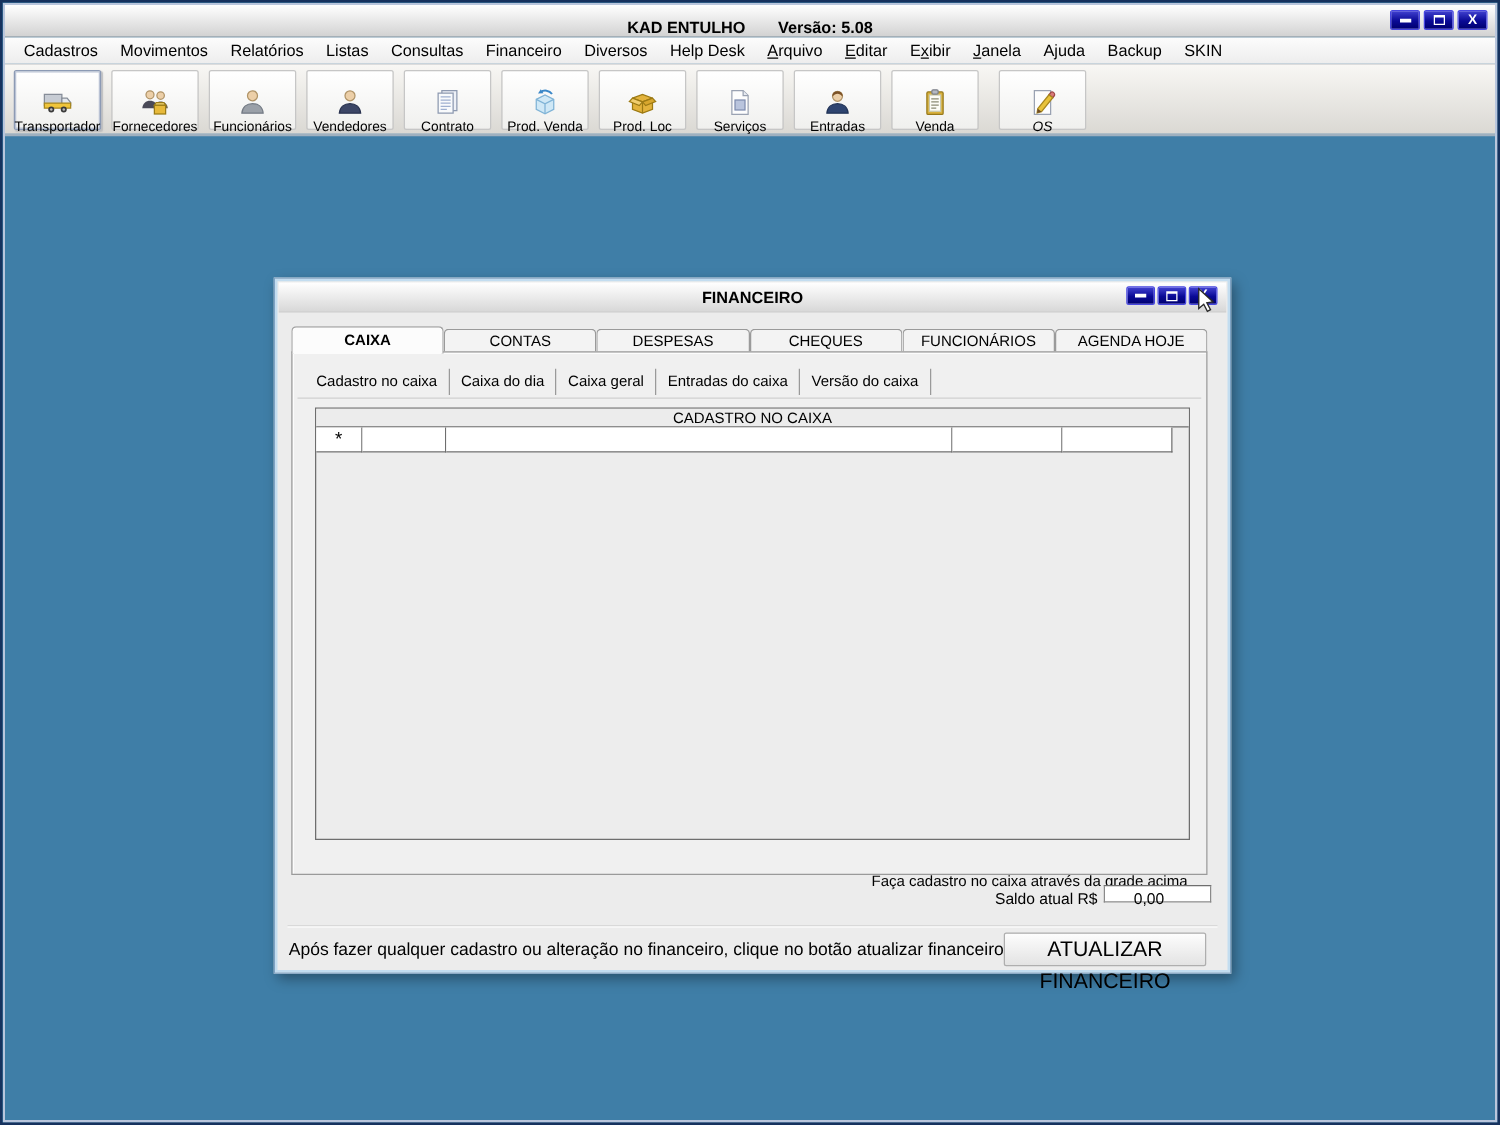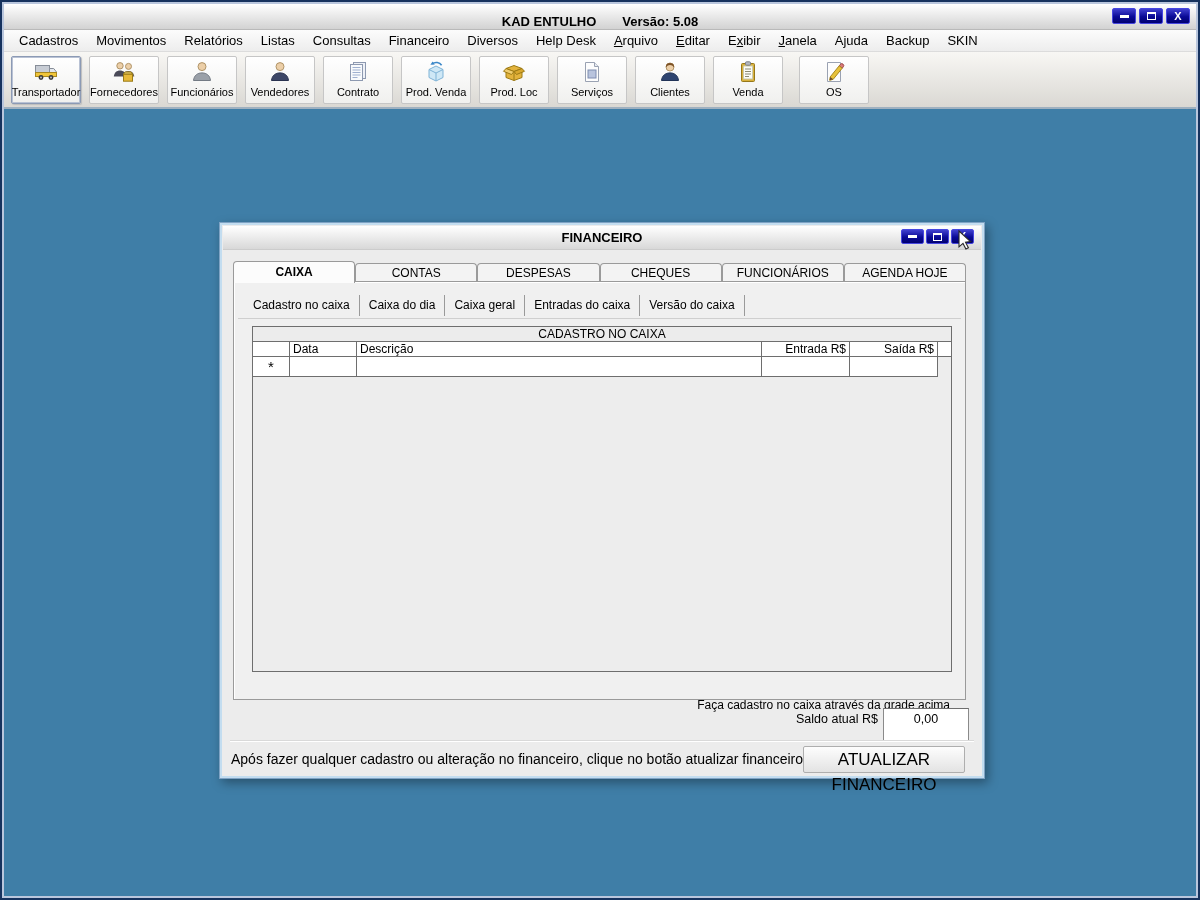"Transportador" .tool-btn { padding-top: 2px -> 12px }
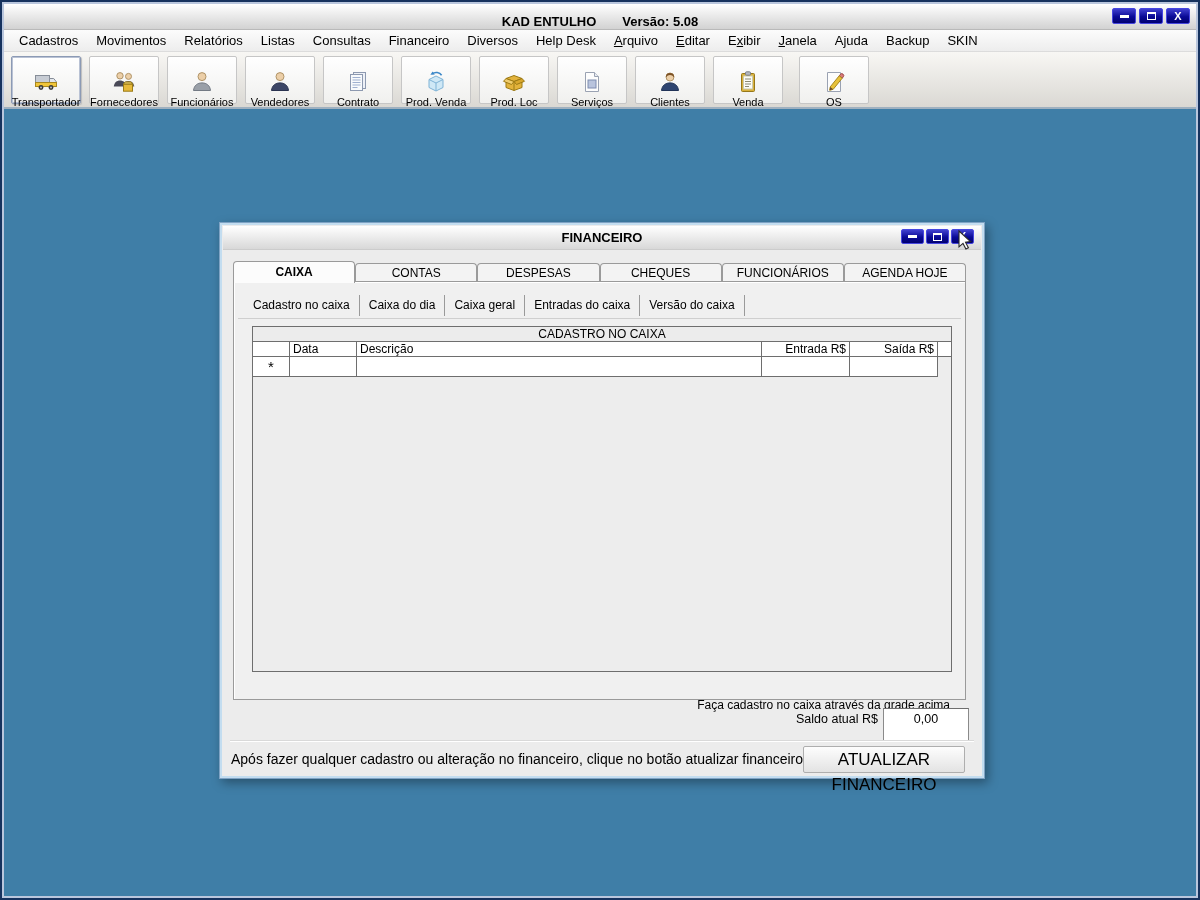"Clientes" span.lb { text: Clientes -> Entradas }
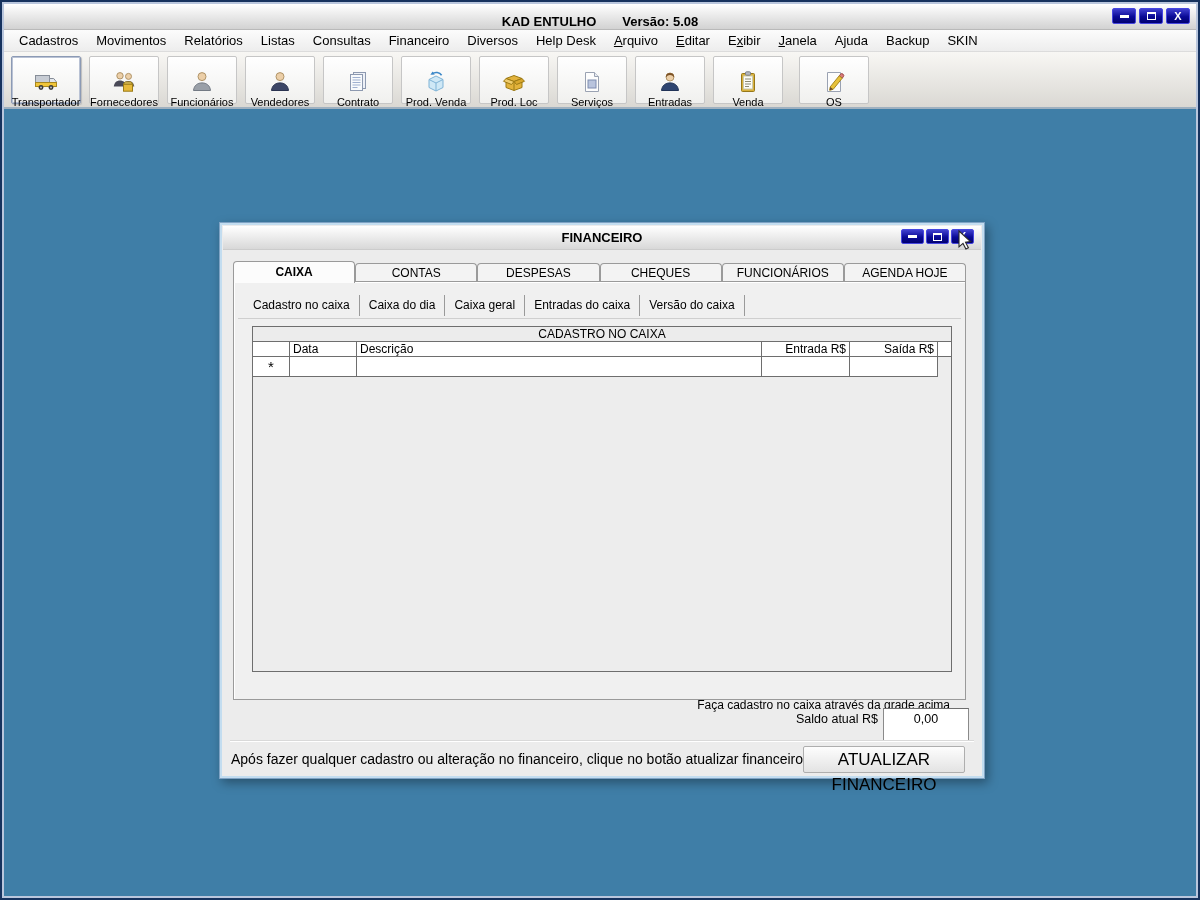"OS" div.tool-btn { font-style: none -> italic }
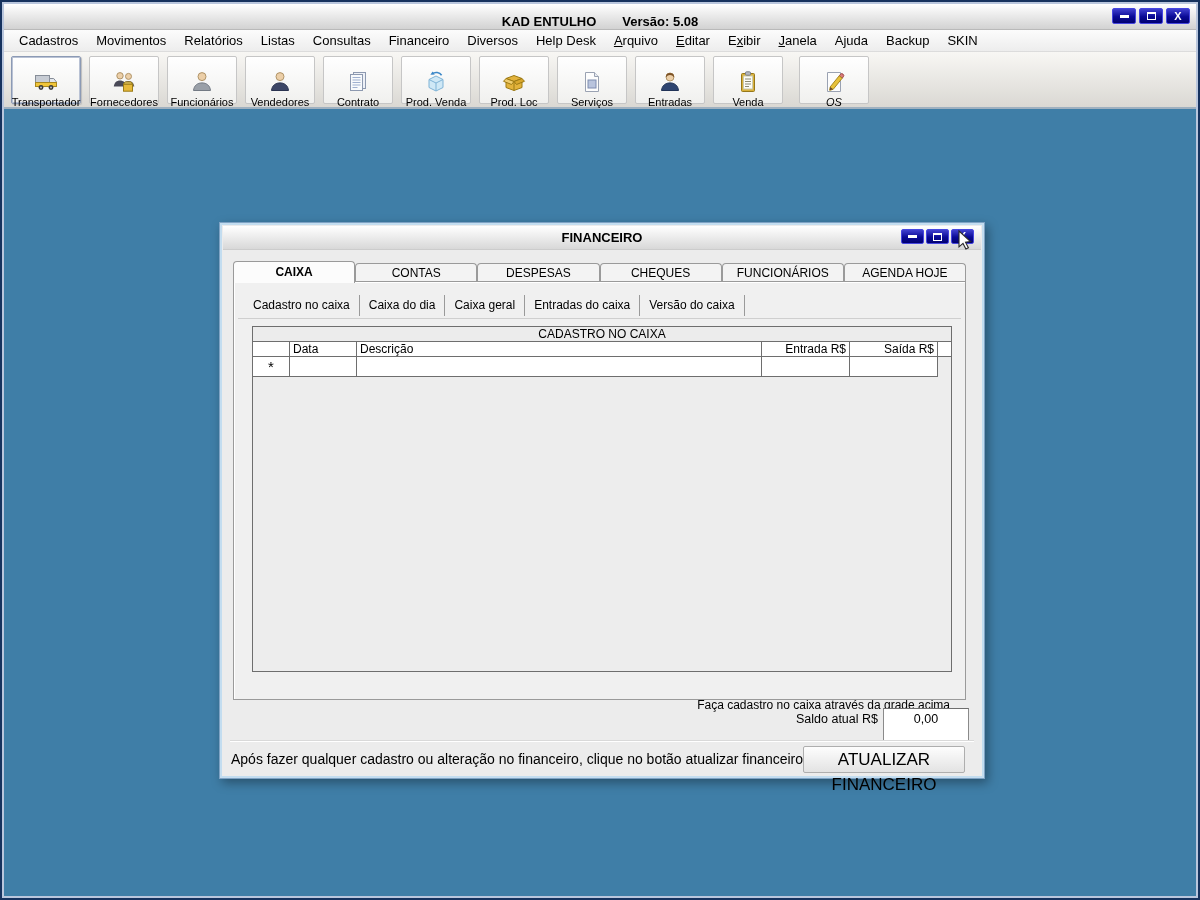"Data" div.g-head { html: <div> <div></div> <div>Data</div> <div>Descrição</div> <div>Entrada R$</div> <div>Saída R$</div> <div></div> </div> -> none }
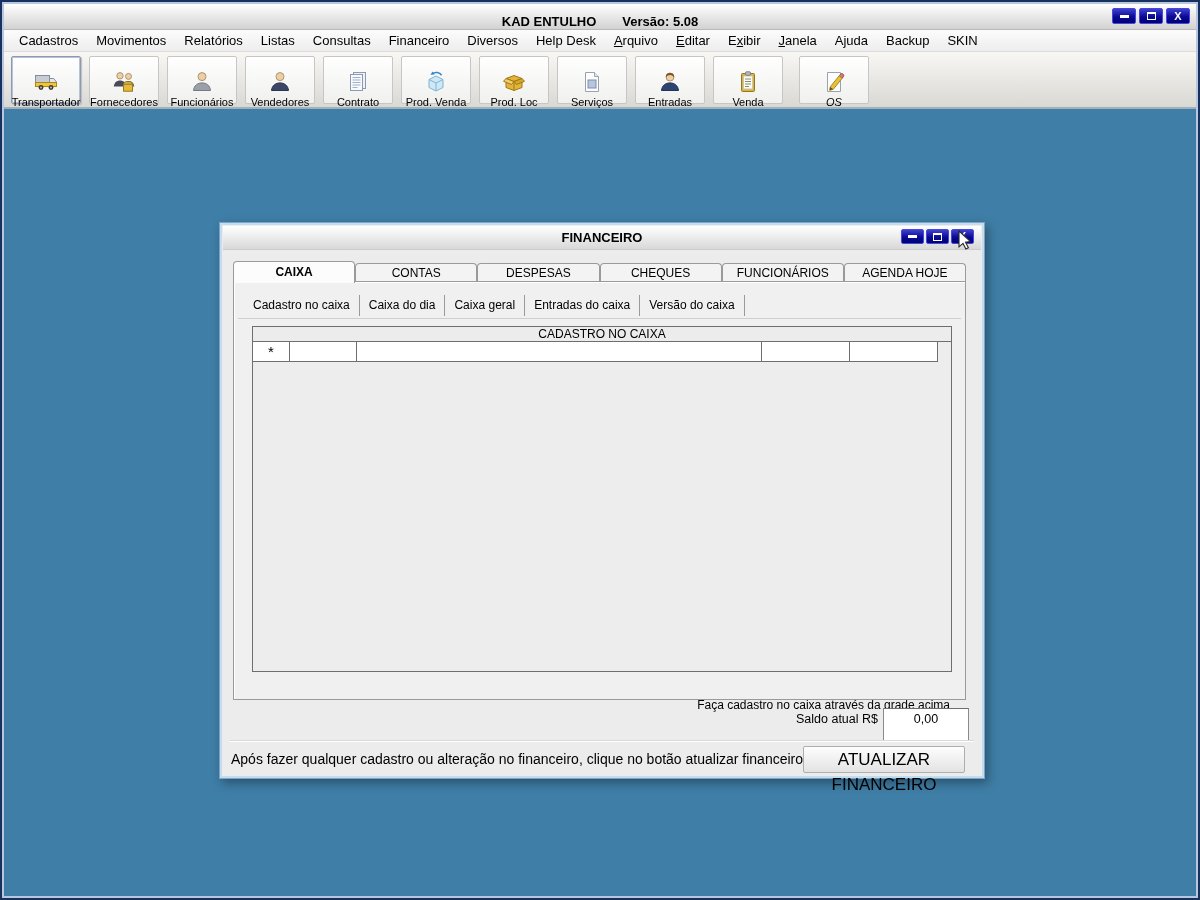"0,00" .saldo-box { height: 34px -> 14px; text-align: center -> left }
